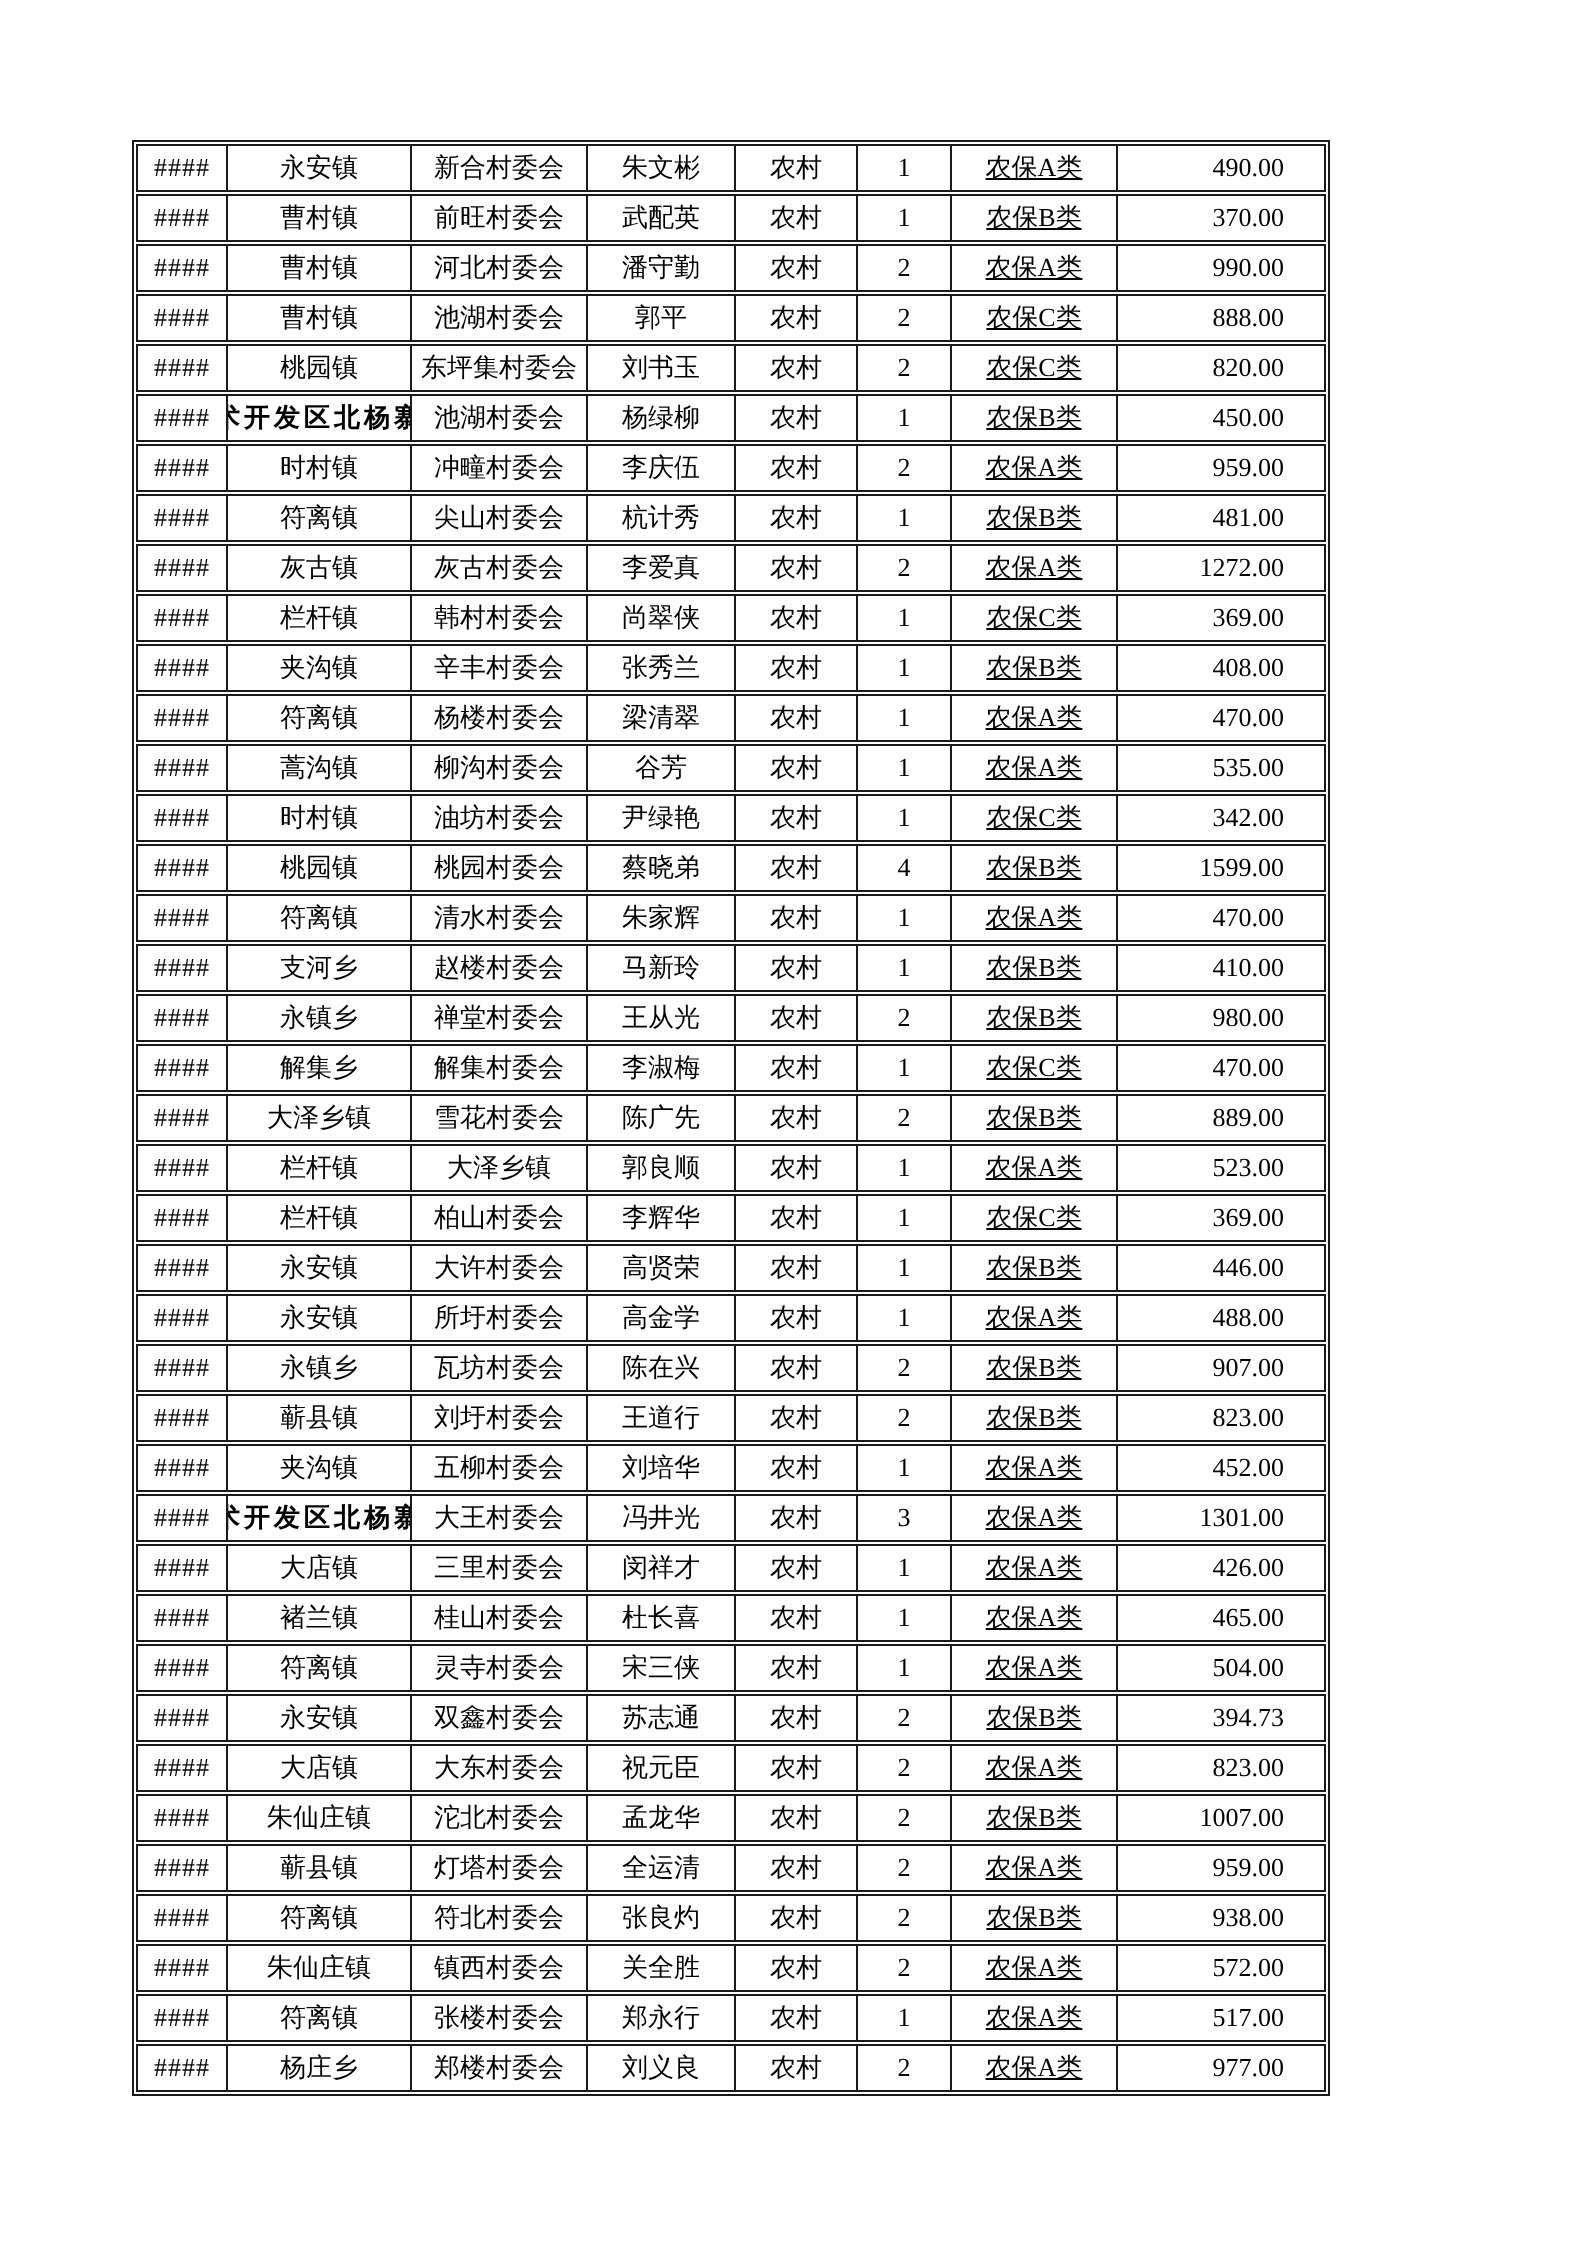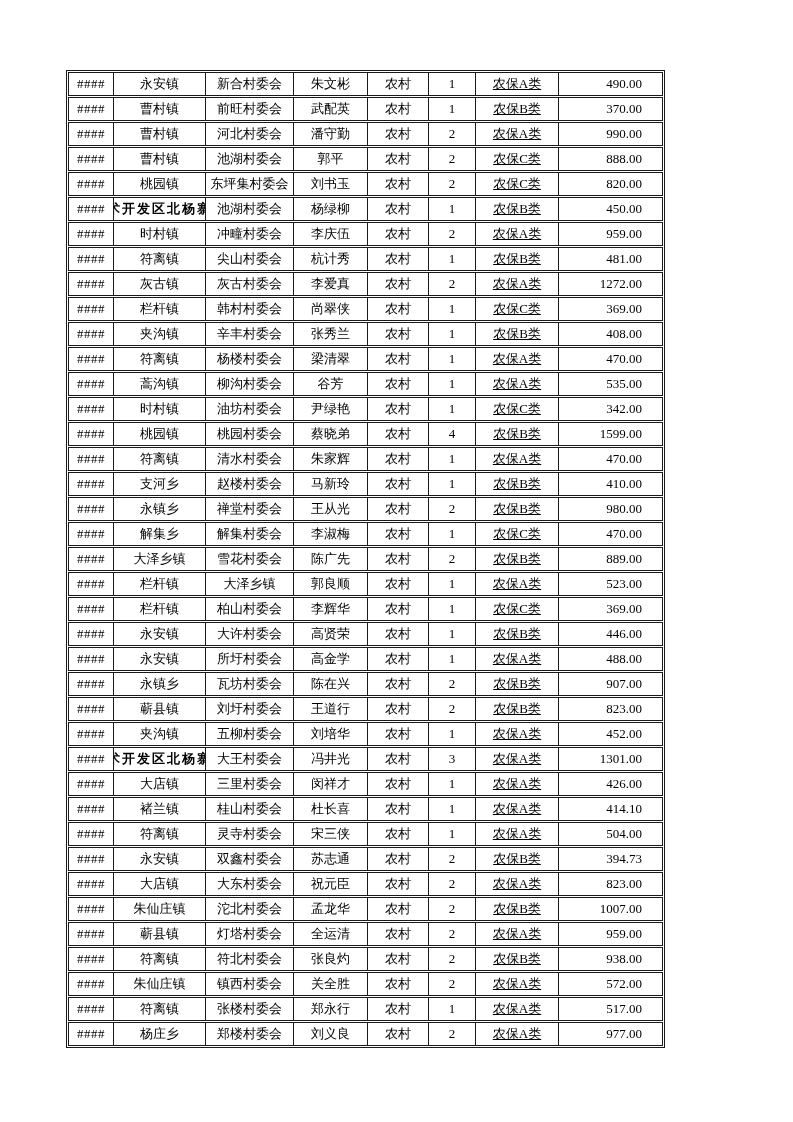"414.10" div.cell { text: 414.10 -> 465.00 }
